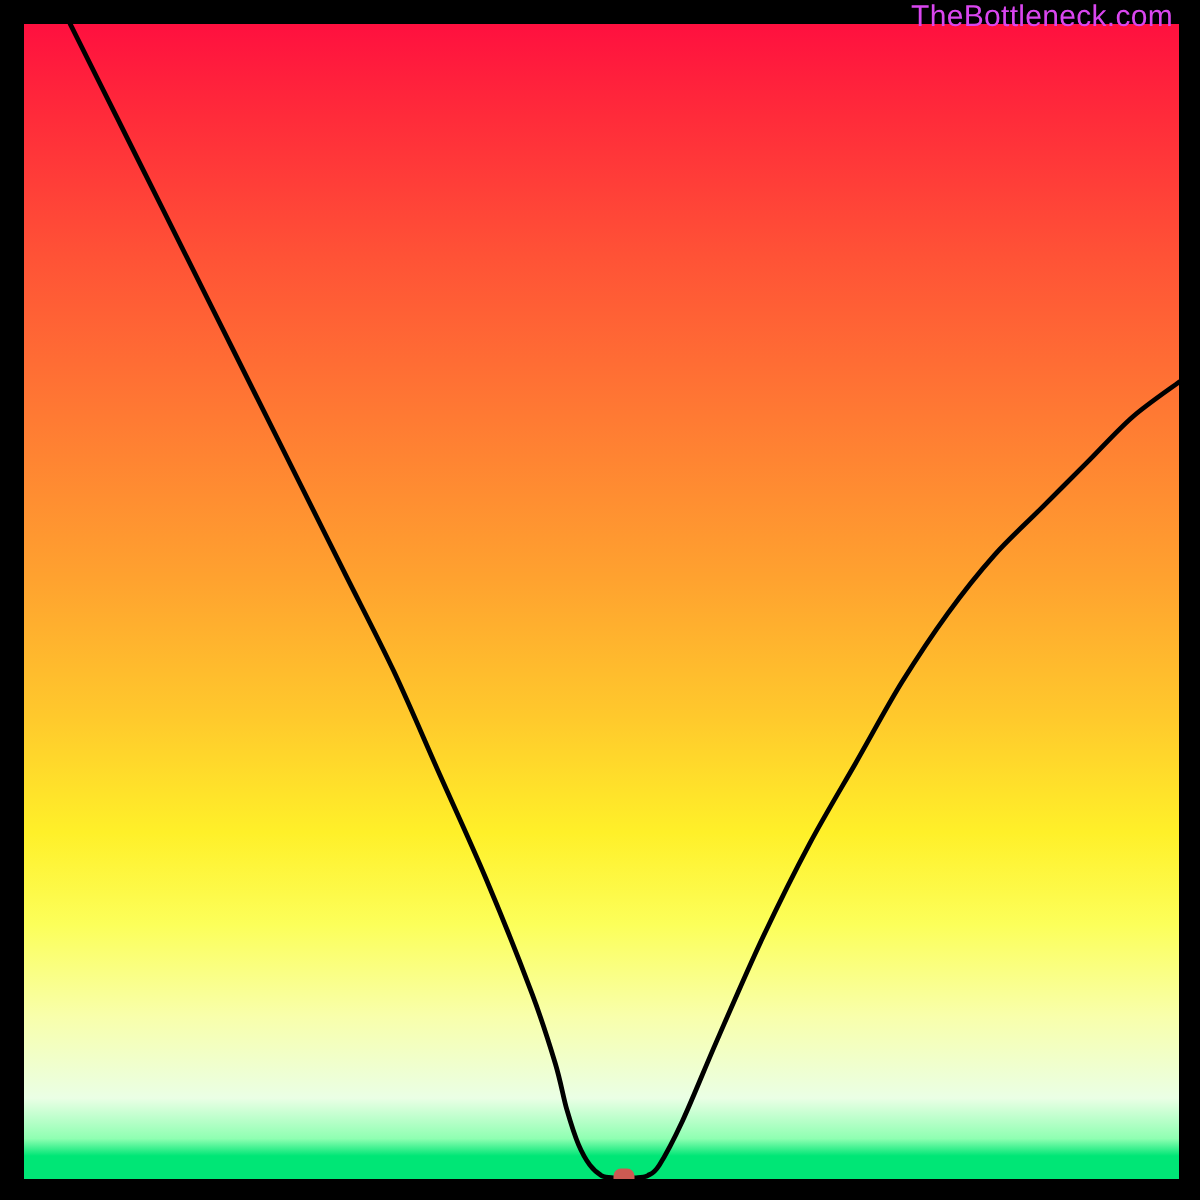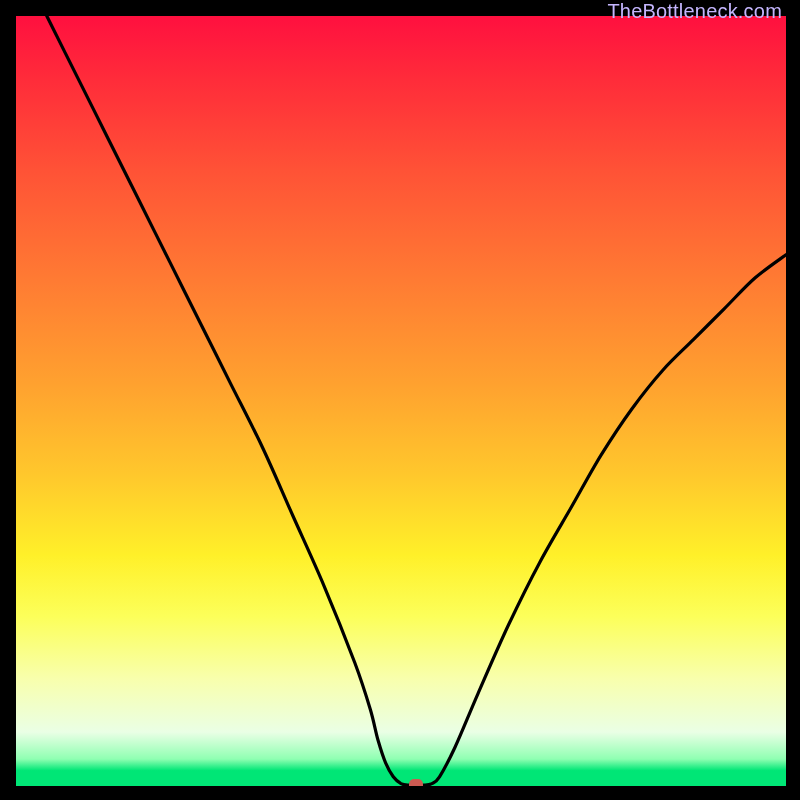"TheBottleneck.com" .watermark { color: #c4b5fd -> #d946ef }
